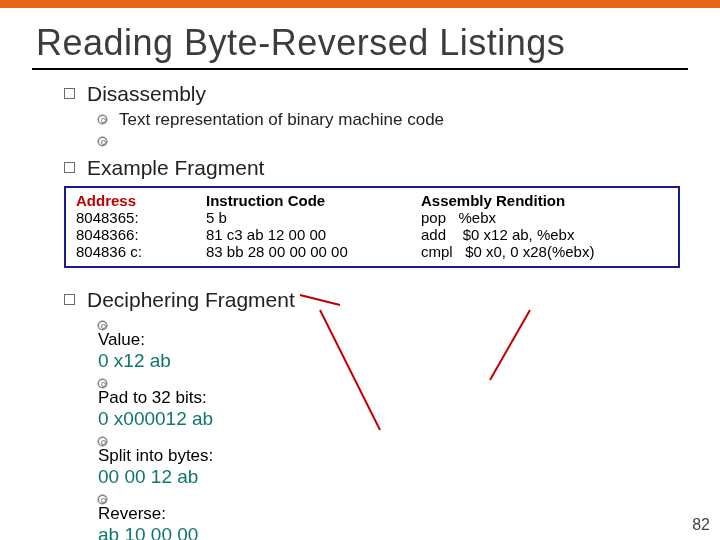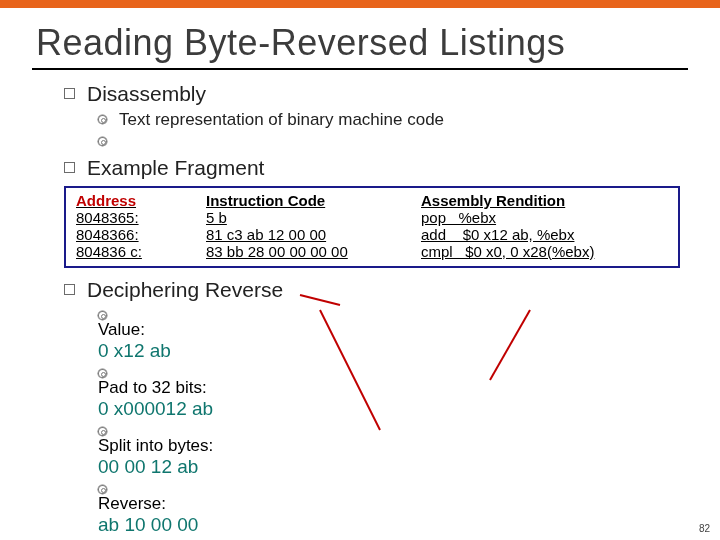"Address" .tablebox { margin: 6px 10px 10px 0 -> 6px 10px 20px 0; text-decoration: underline -> none }
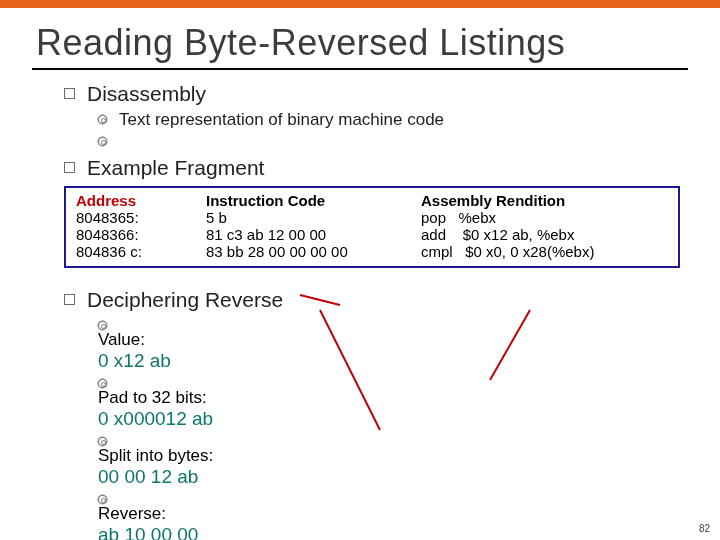"Deciphering Reverse" div.h1txt { text: Reverse -> Fragment }
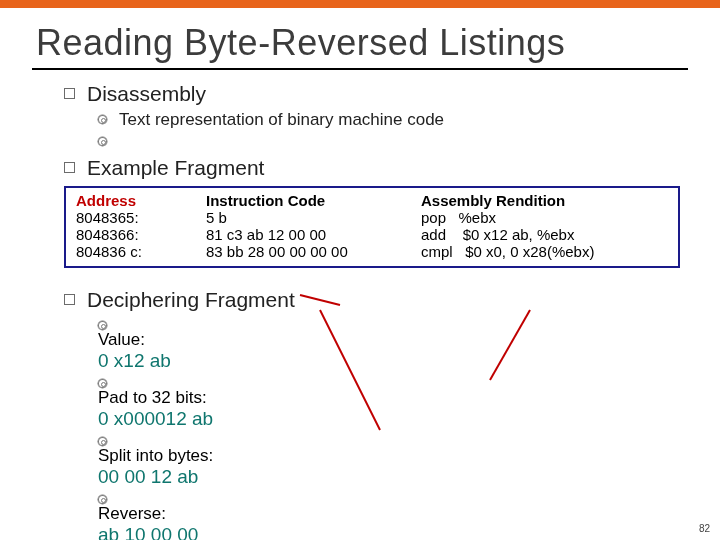"82" .pagenum { font-size: 10px -> 16px }
